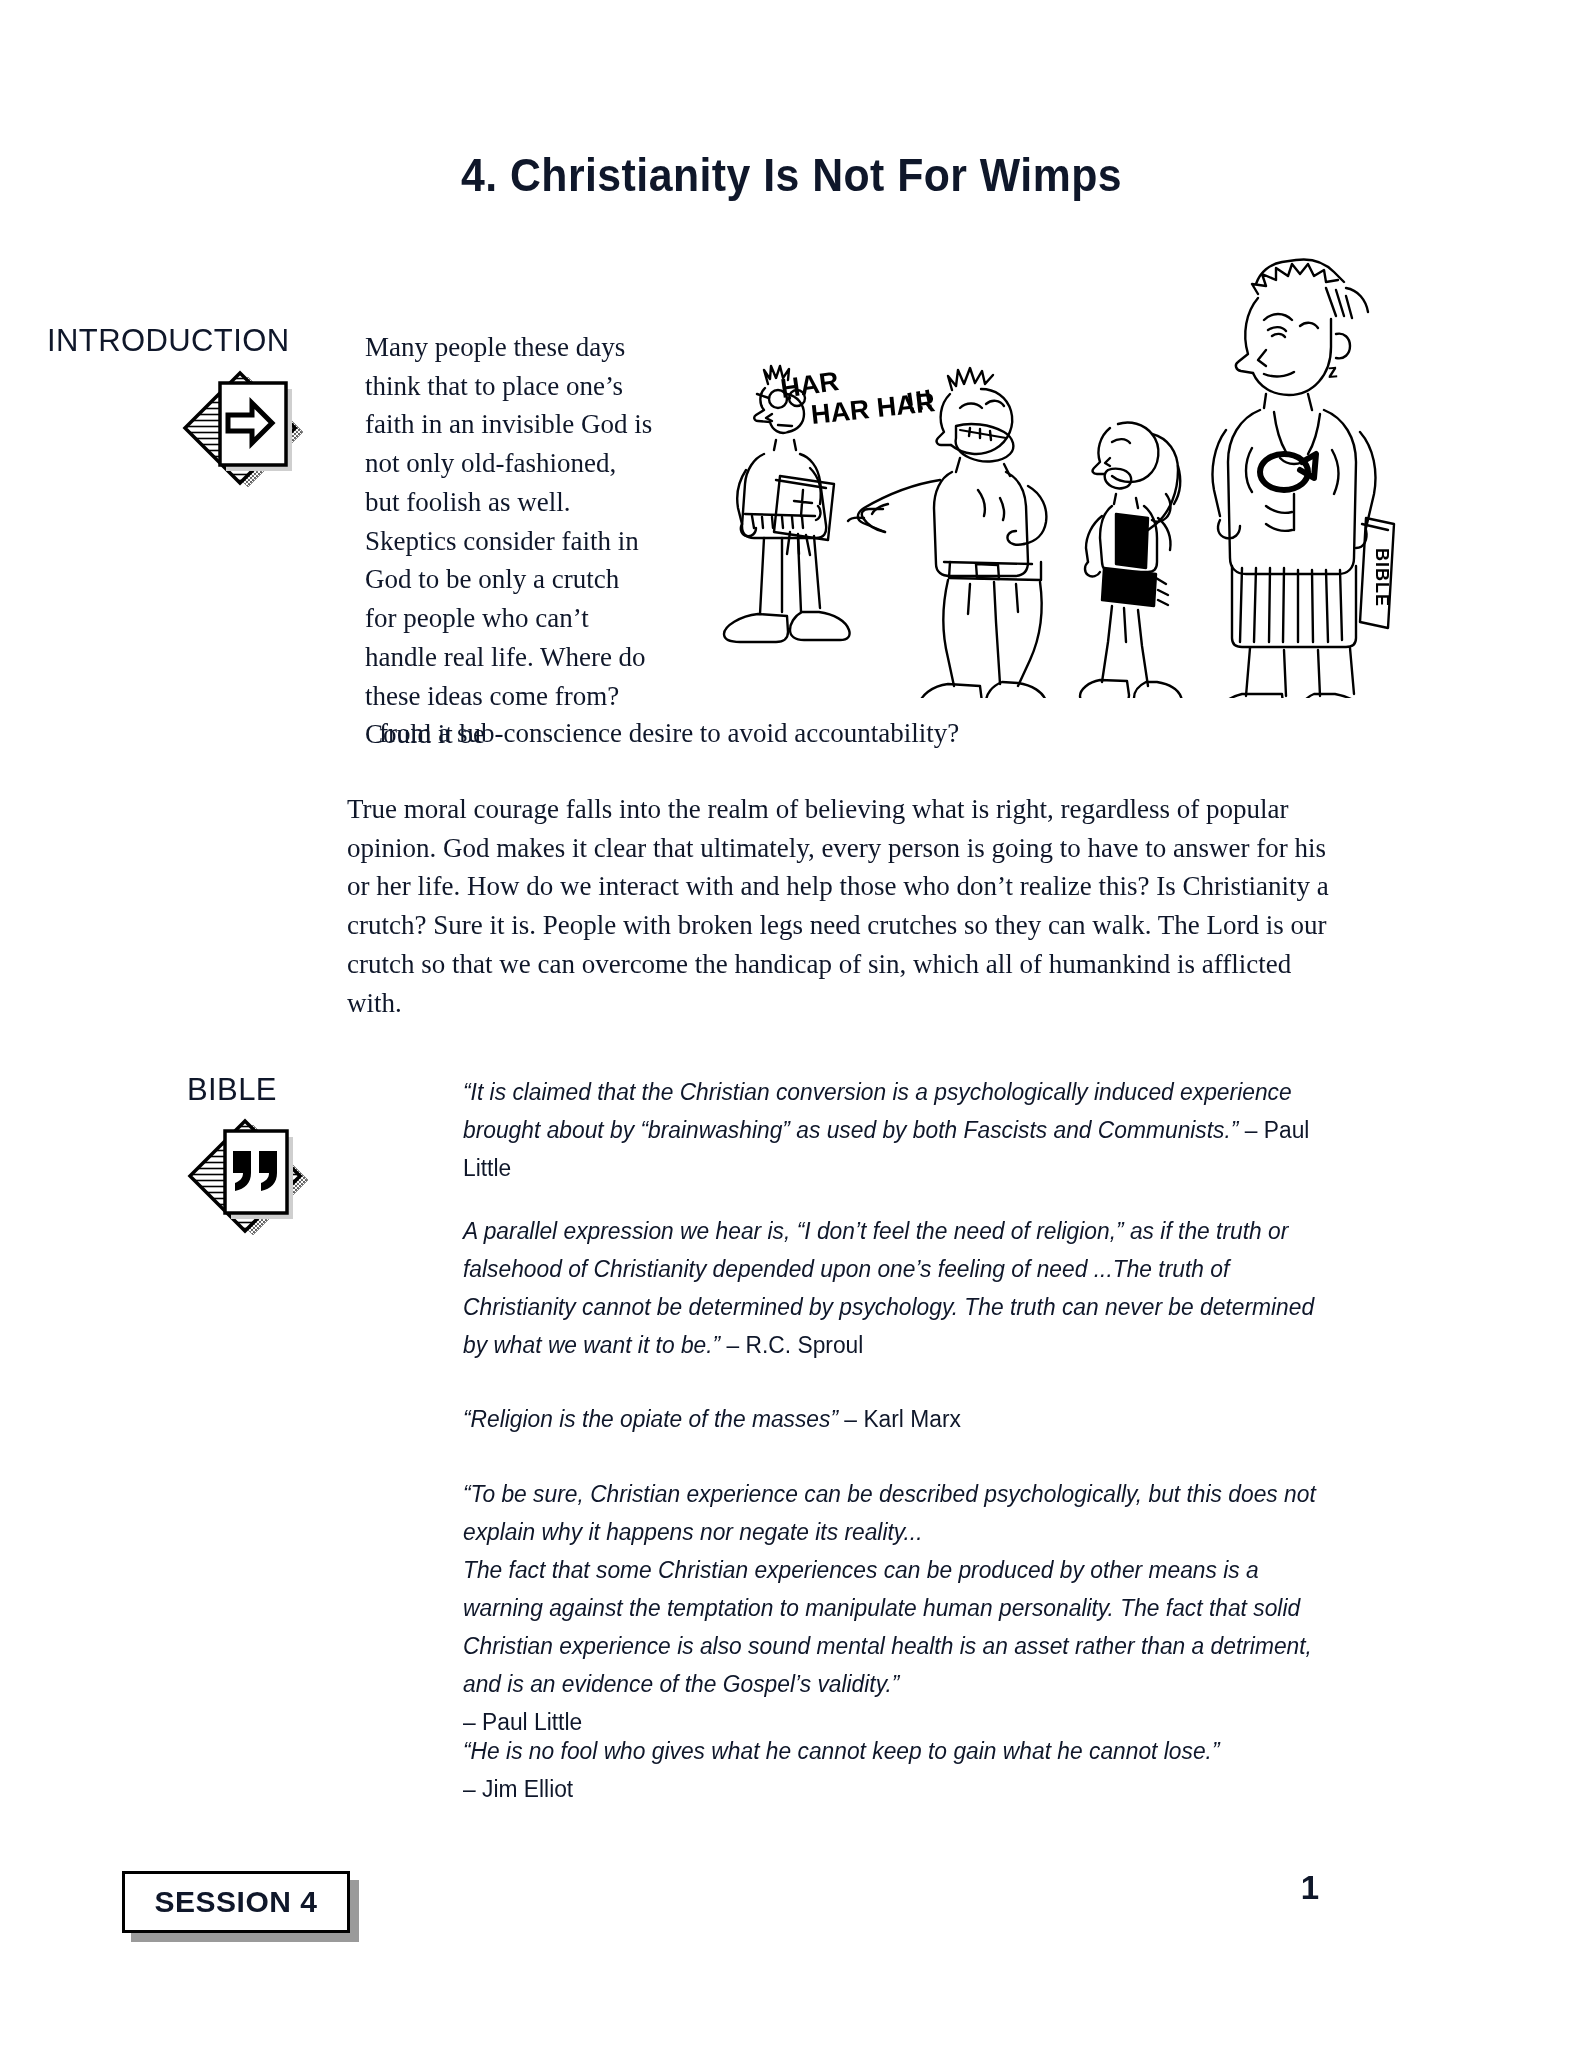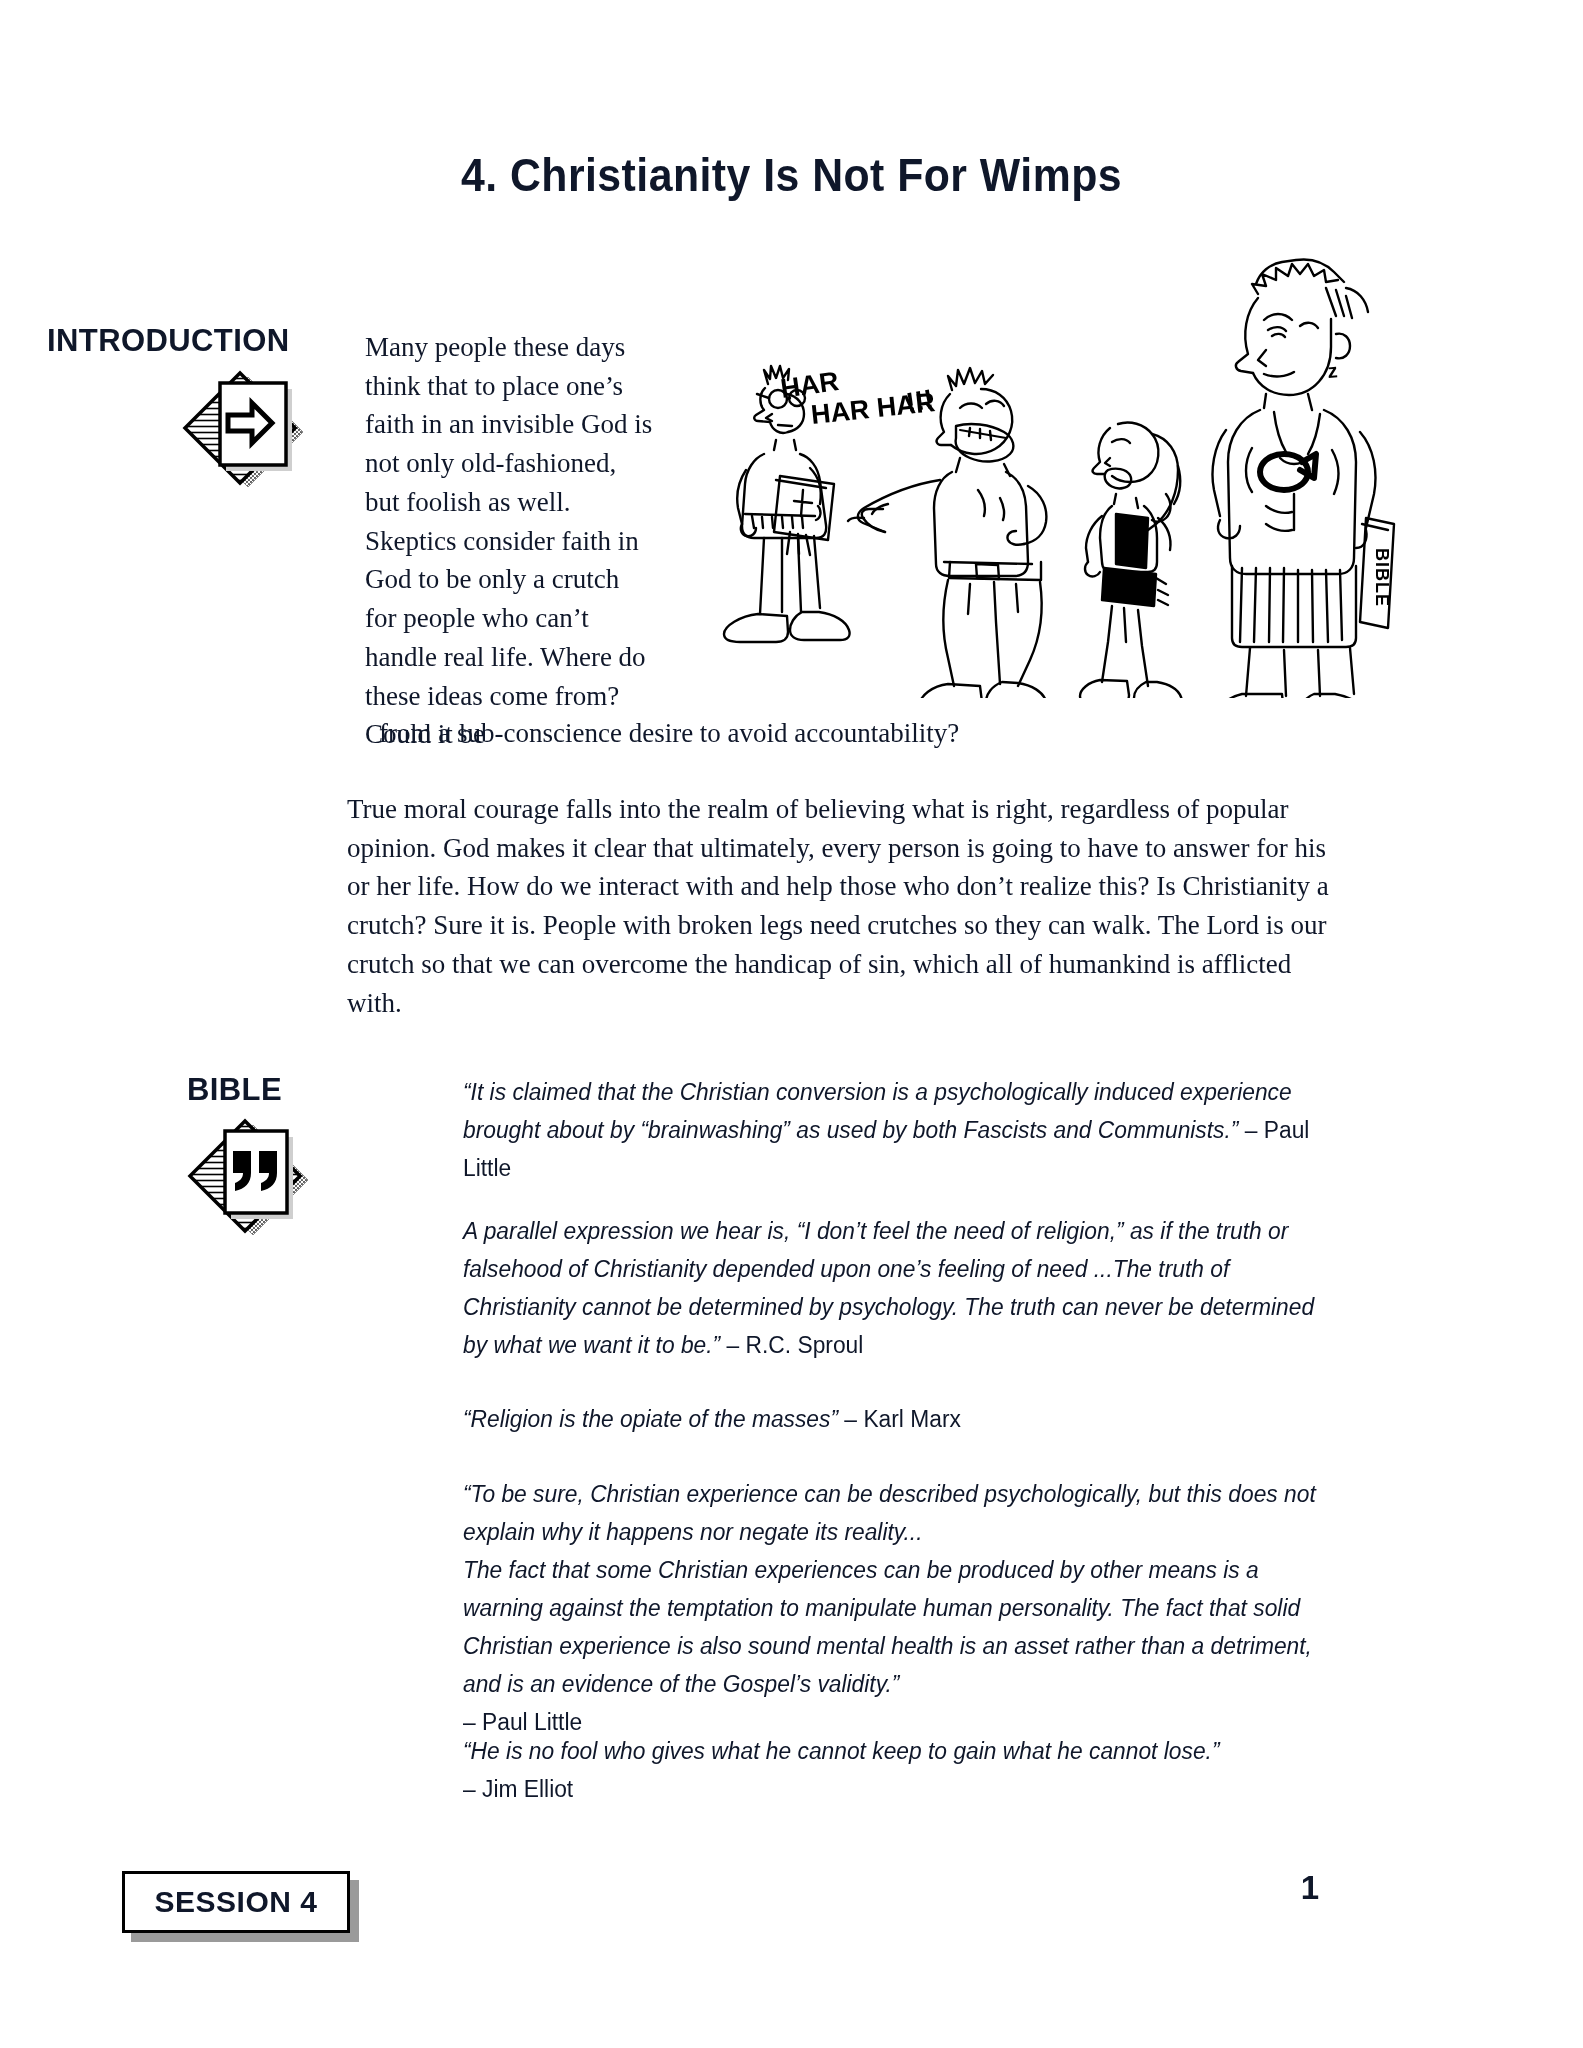"INTRODUCTION" .sec-head { font-weight: bold -> normal }
